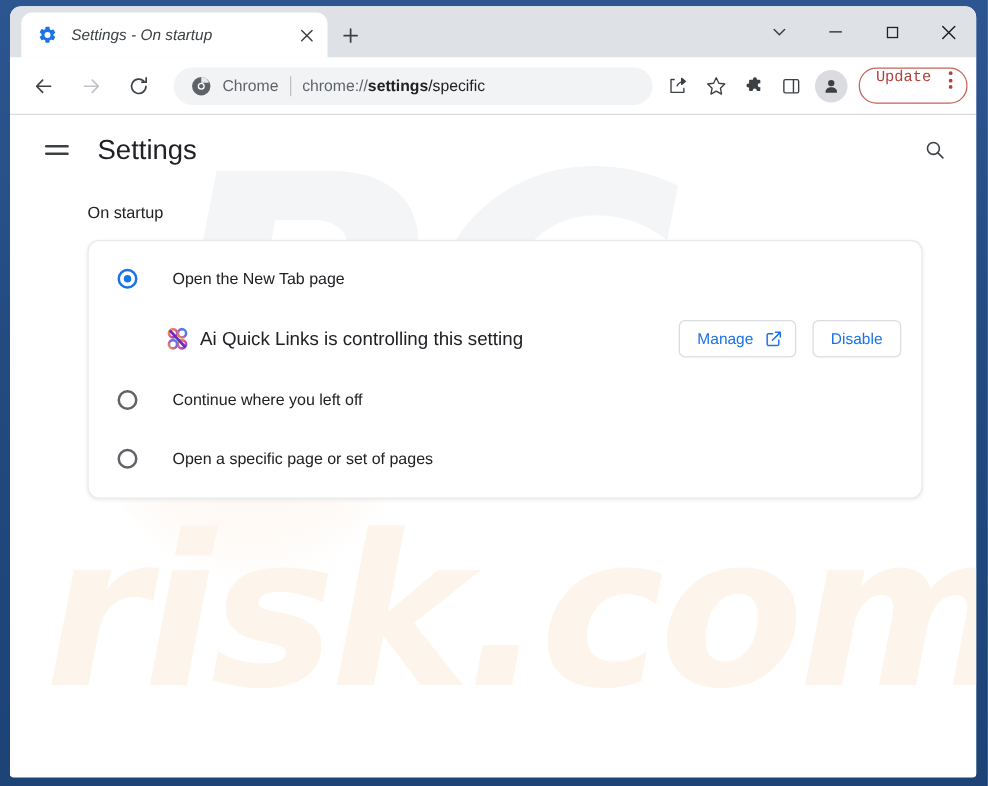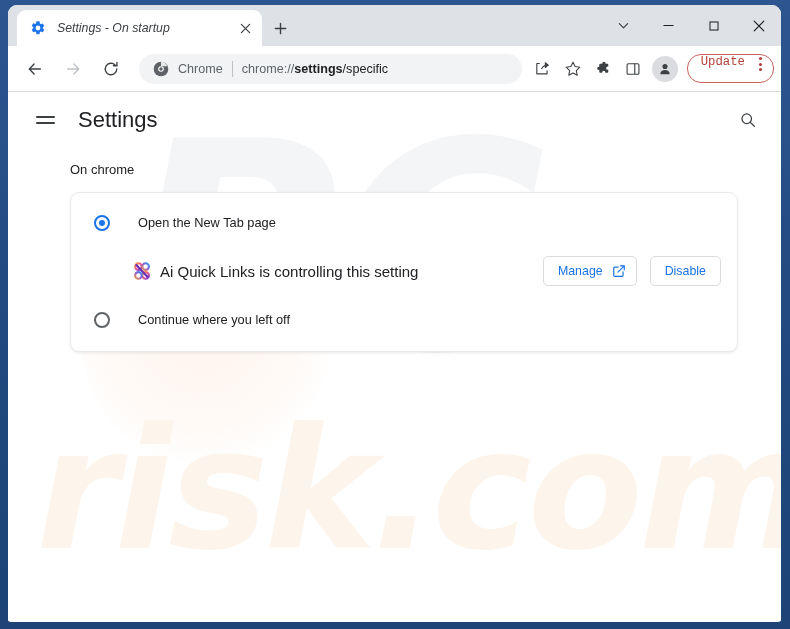"On chrome" div { text: chrome -> startup }
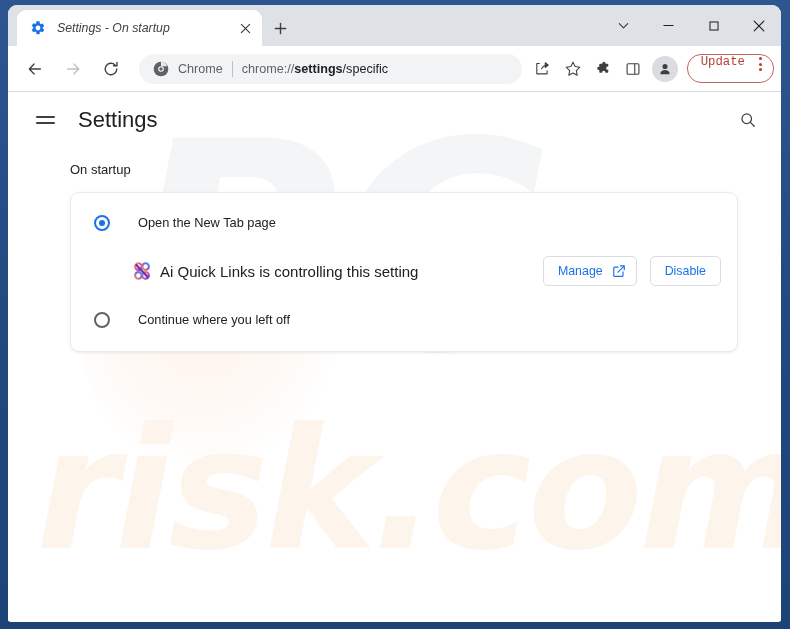"Open a specific page or" div.radio-row { html: none -> <div> <span></span> <span>Open a specific page or set of pages</span> </div> }
